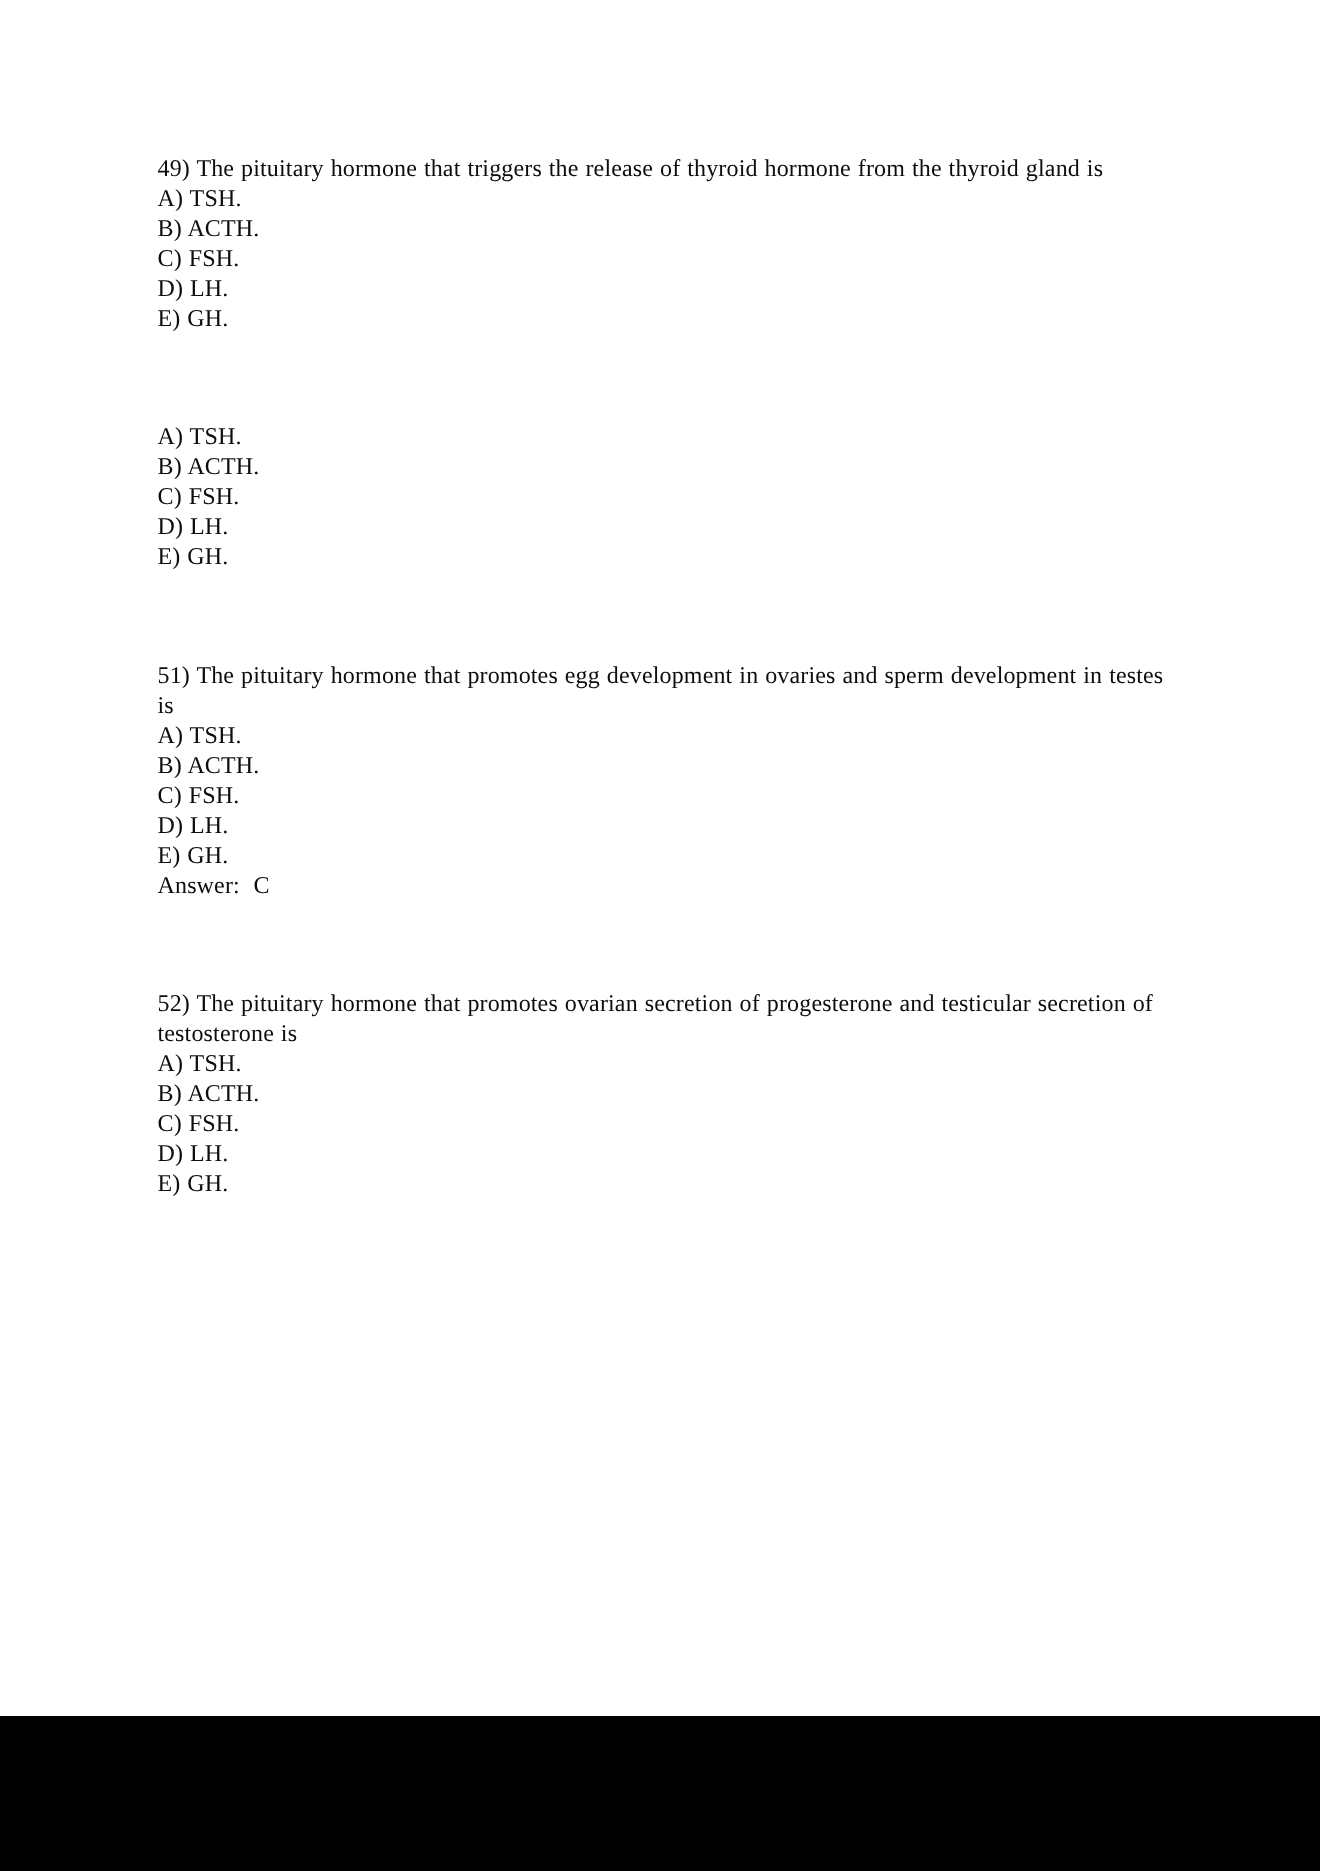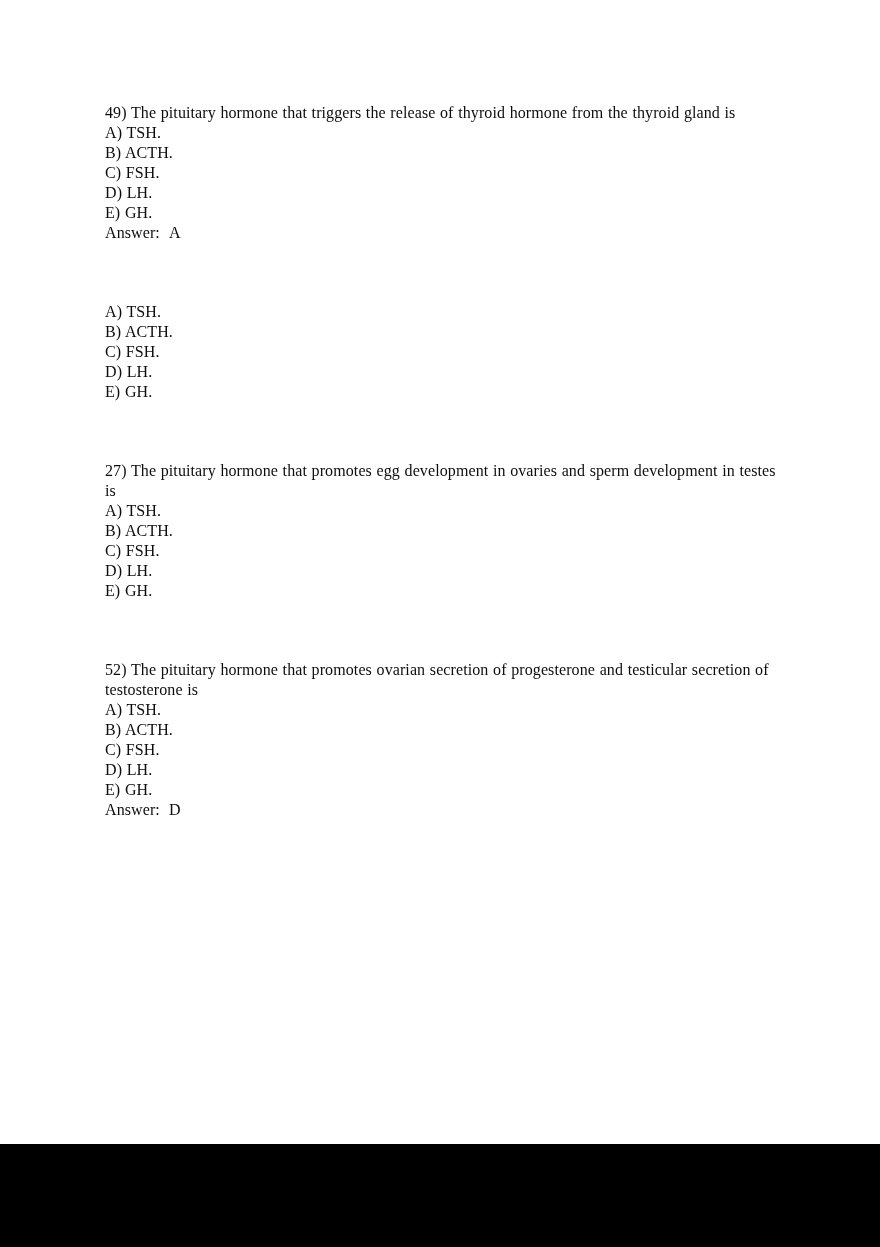"Answer: A" p.answer-line { html: <p><span>Answer:</span><span>A</span></p> -> none }
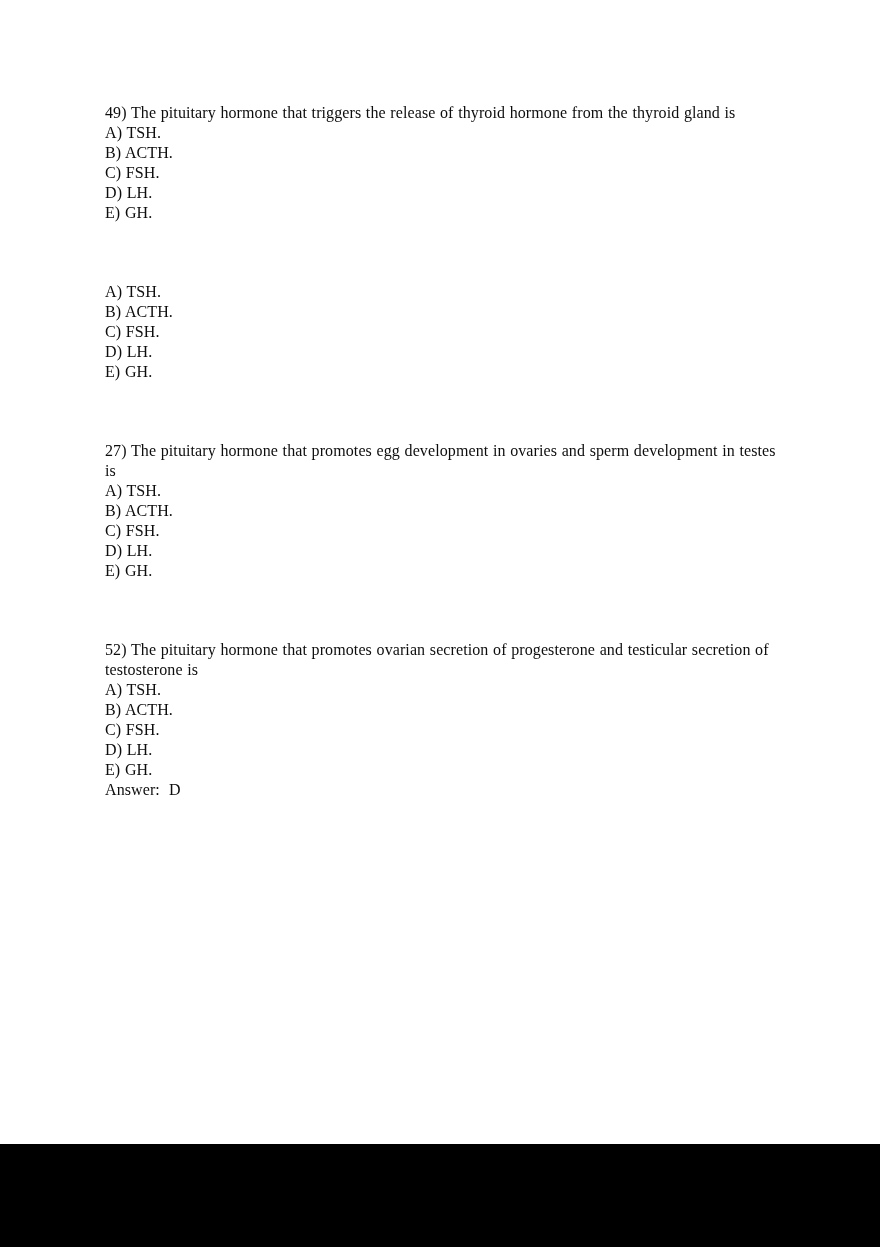"27) The pituitary hormone that" p.qtext { text: 27 -> 51 }
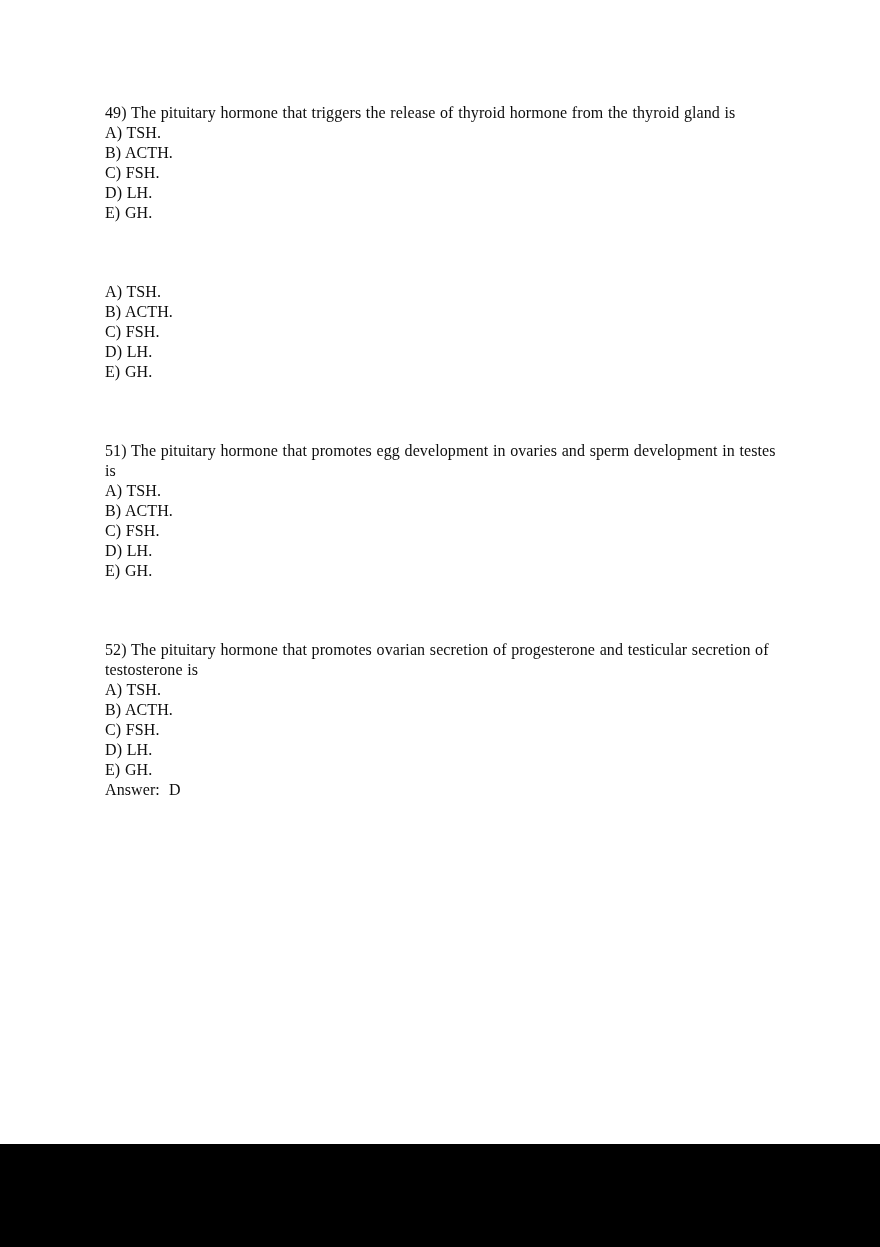"Answer: C" p.answer-line { html: none -> <p><span>Answer:</span><span>C</span></p> }
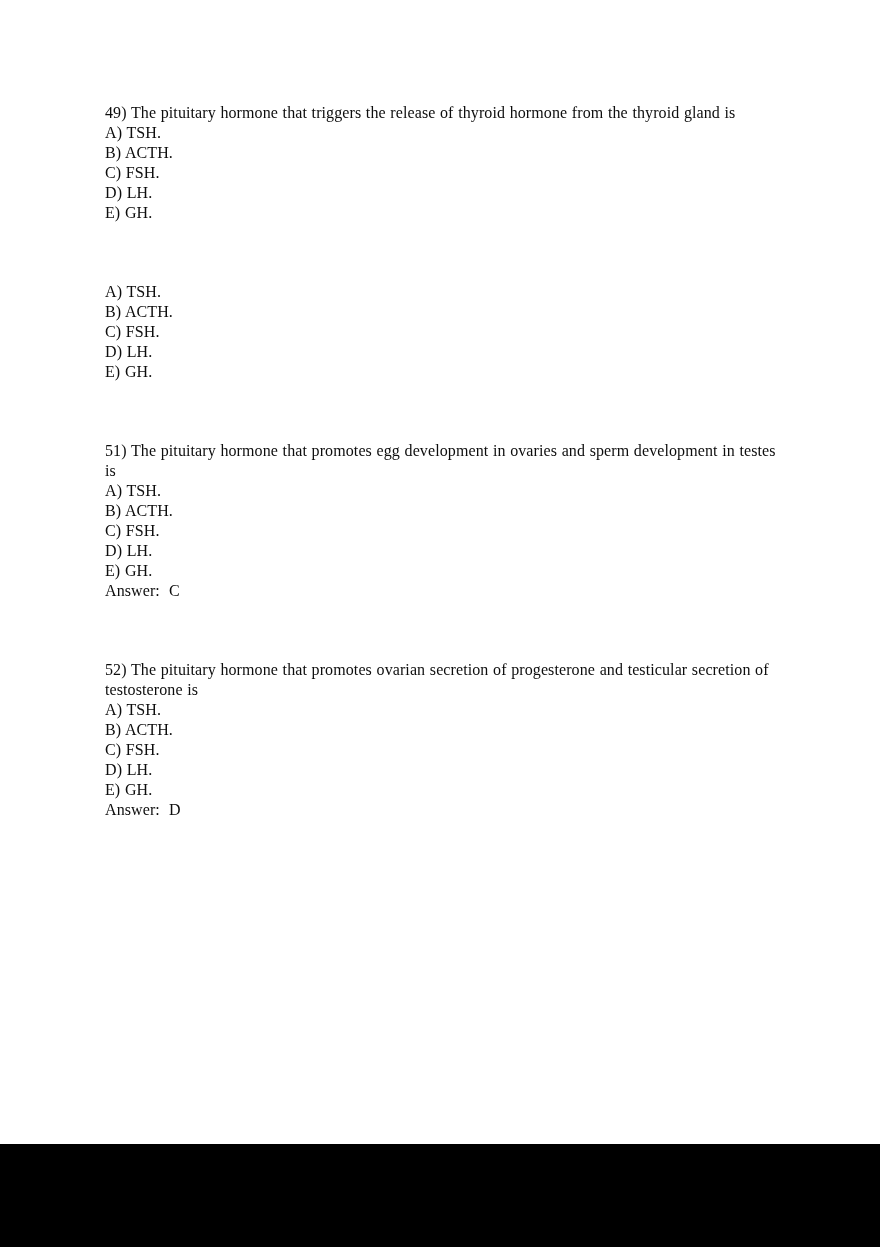"Answer: D" p.answer-line { html: <p><span>Answer:</span><span>D</span></p> -> none }
